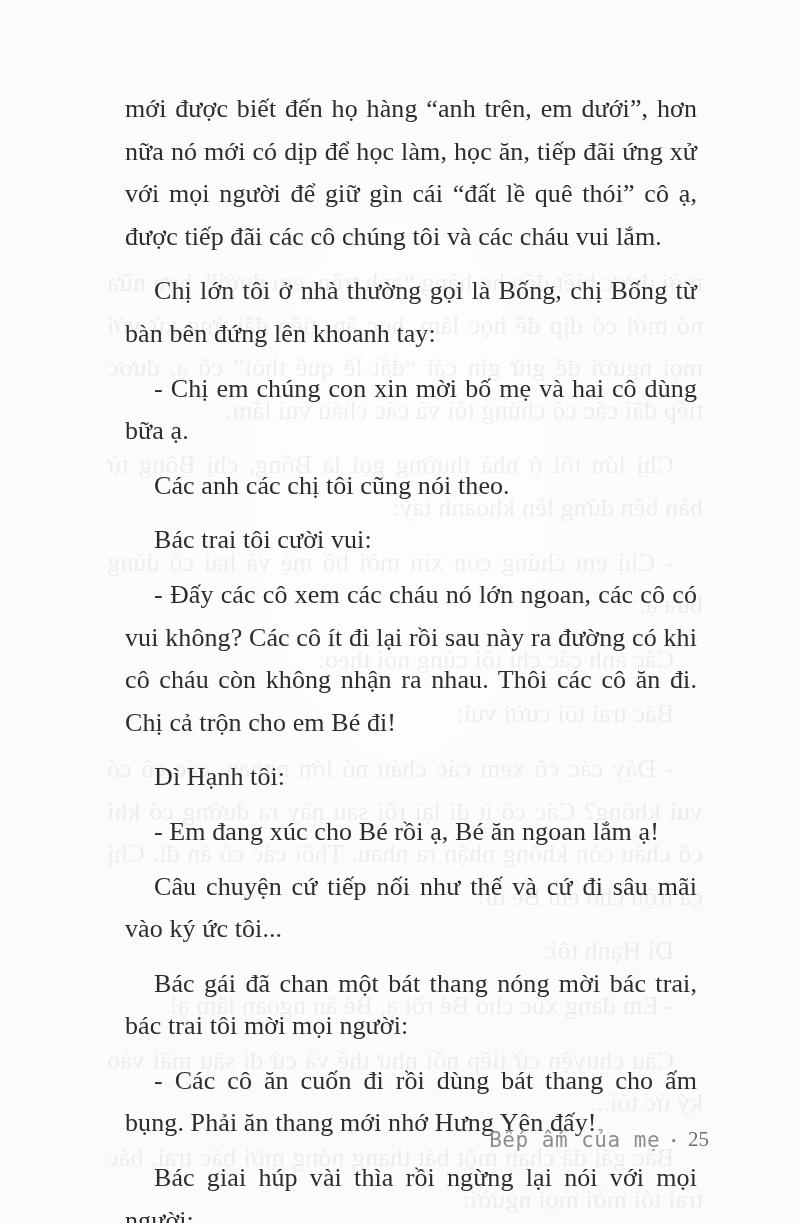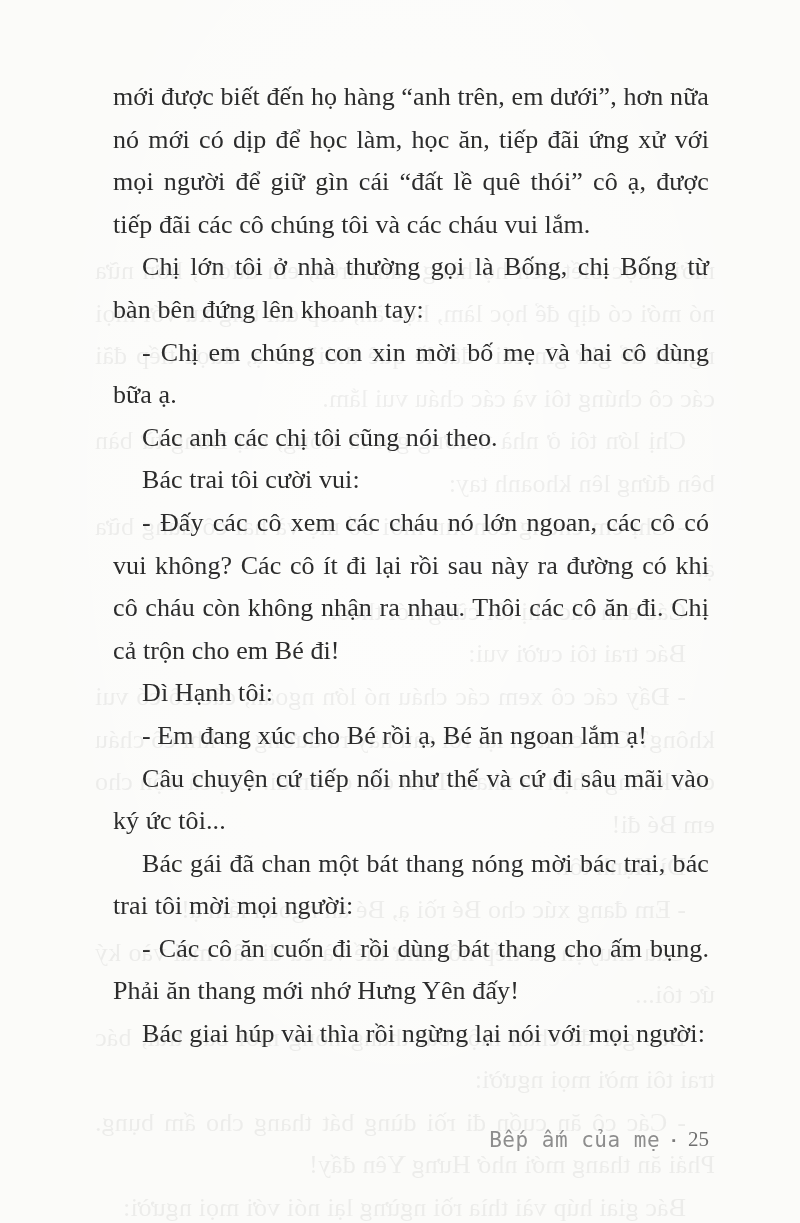"mới được biết đến họ" .text-block p { margin: 0 -> 12px }
